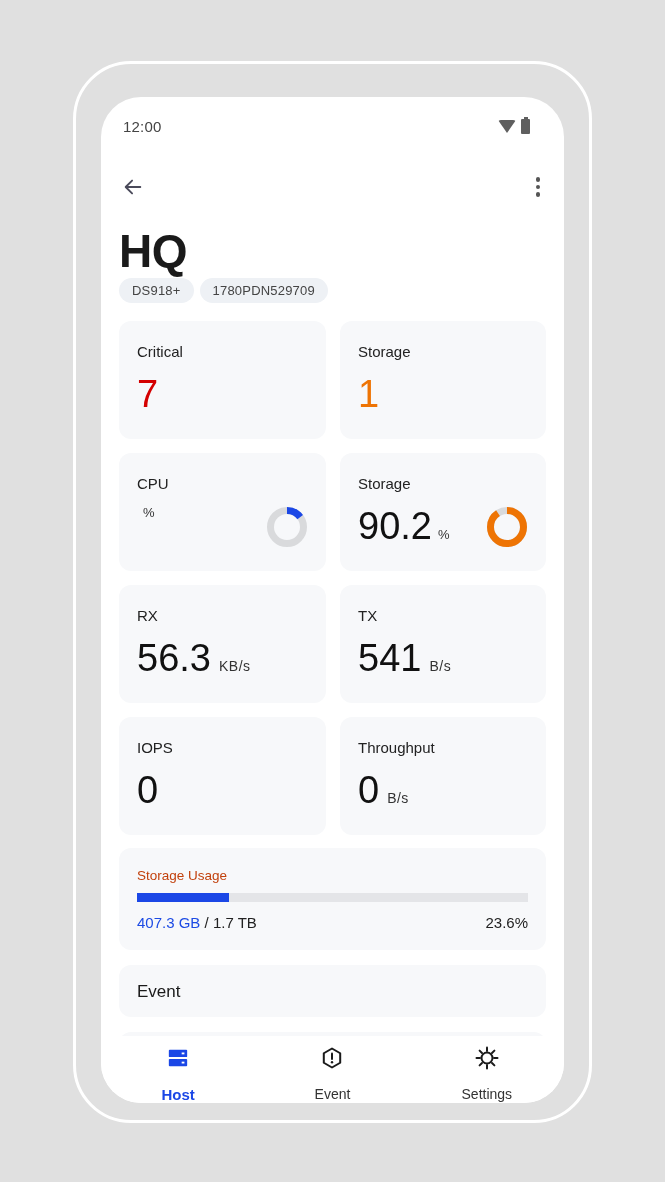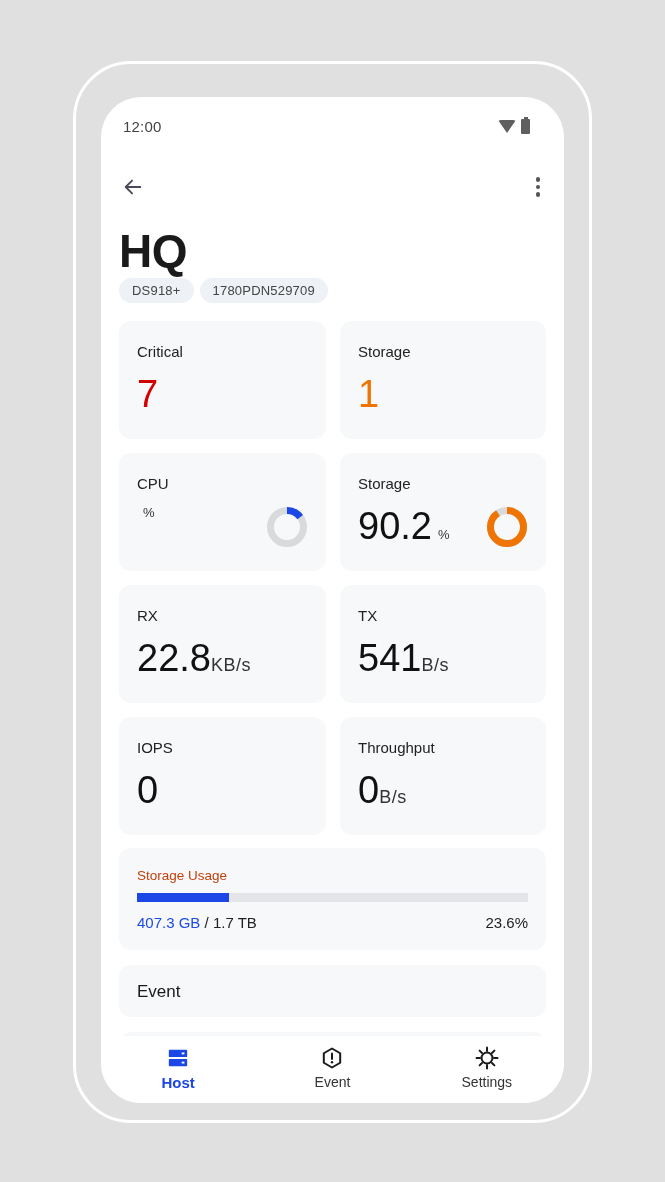"22.8" span.num { text: 22.8 -> 56.3 }
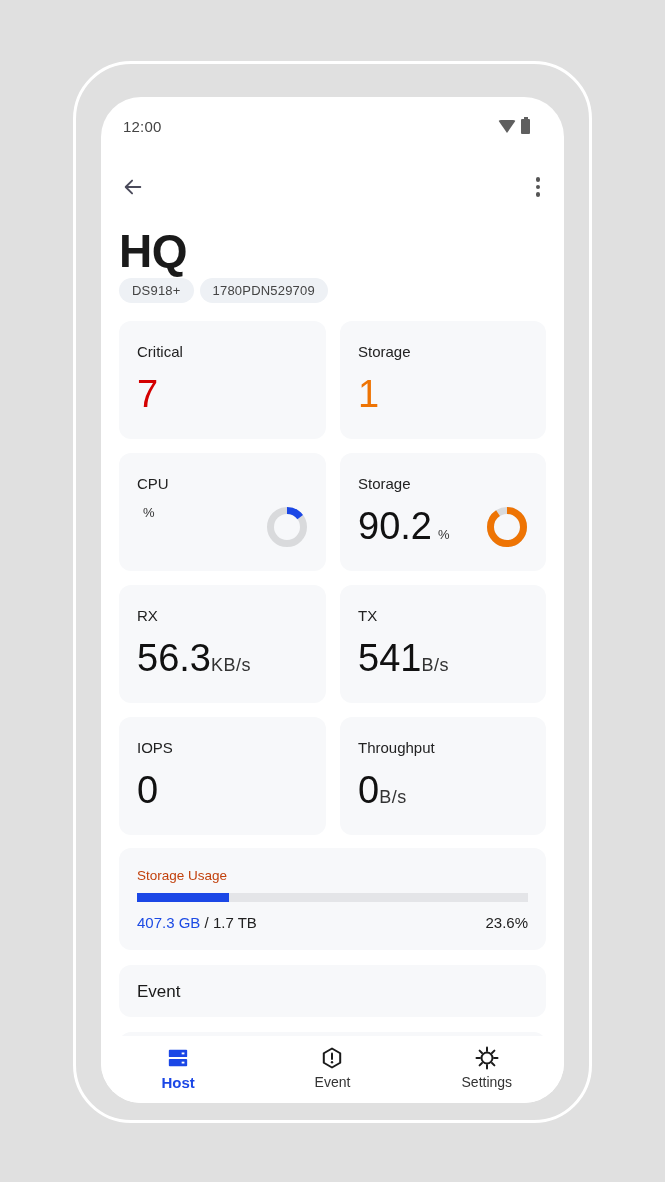"KB/s" .card-value .unit { font-size: 18px -> 14px; margin-left: none -> 8px }
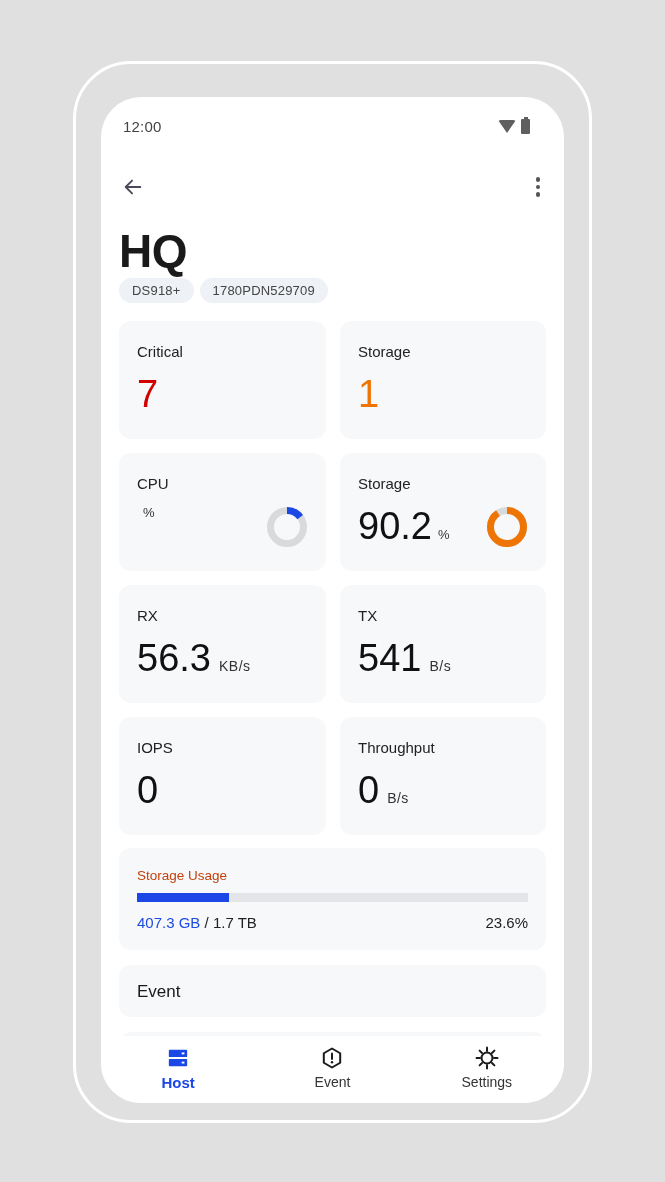"Host" .nav-label { margin-top: 4px -> 16px }
